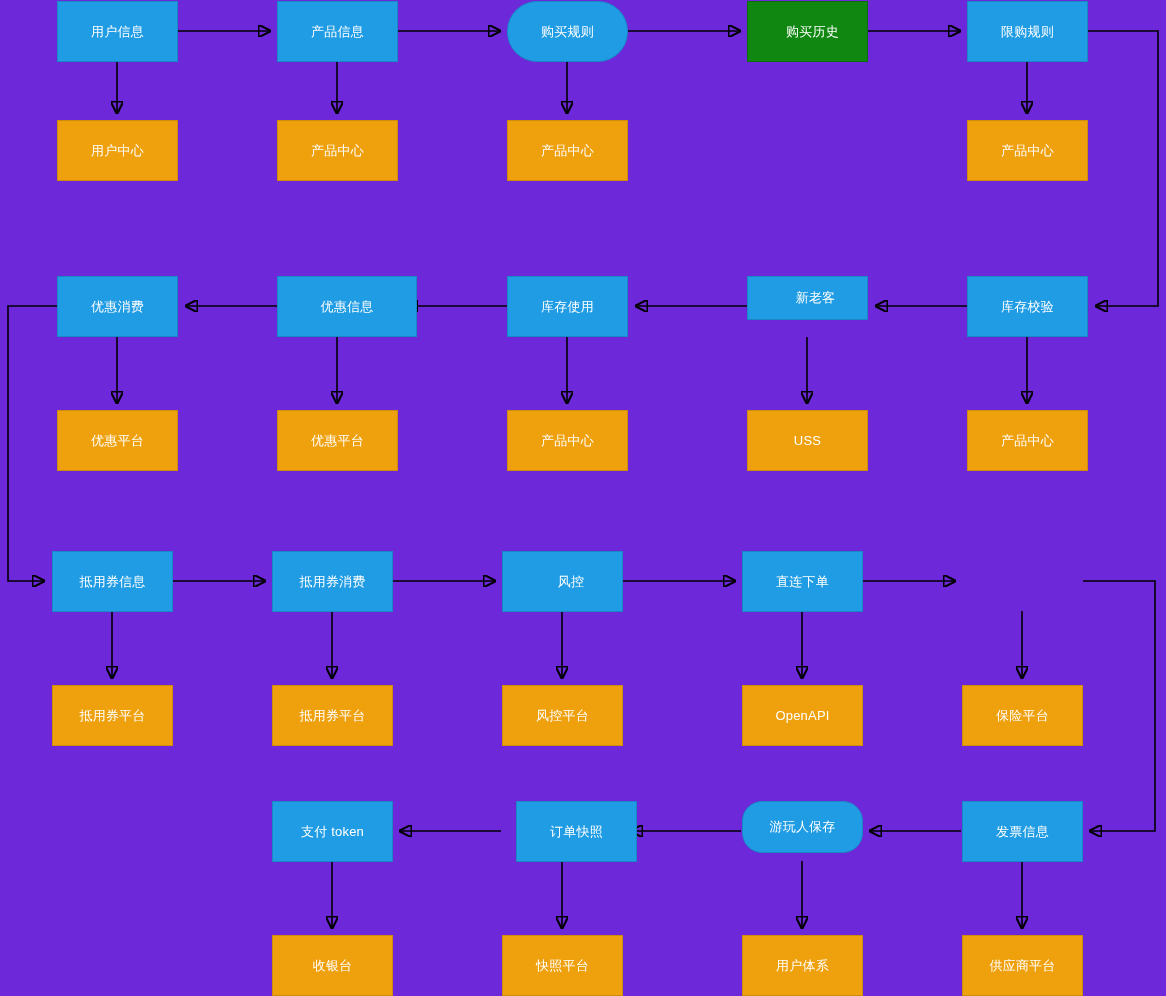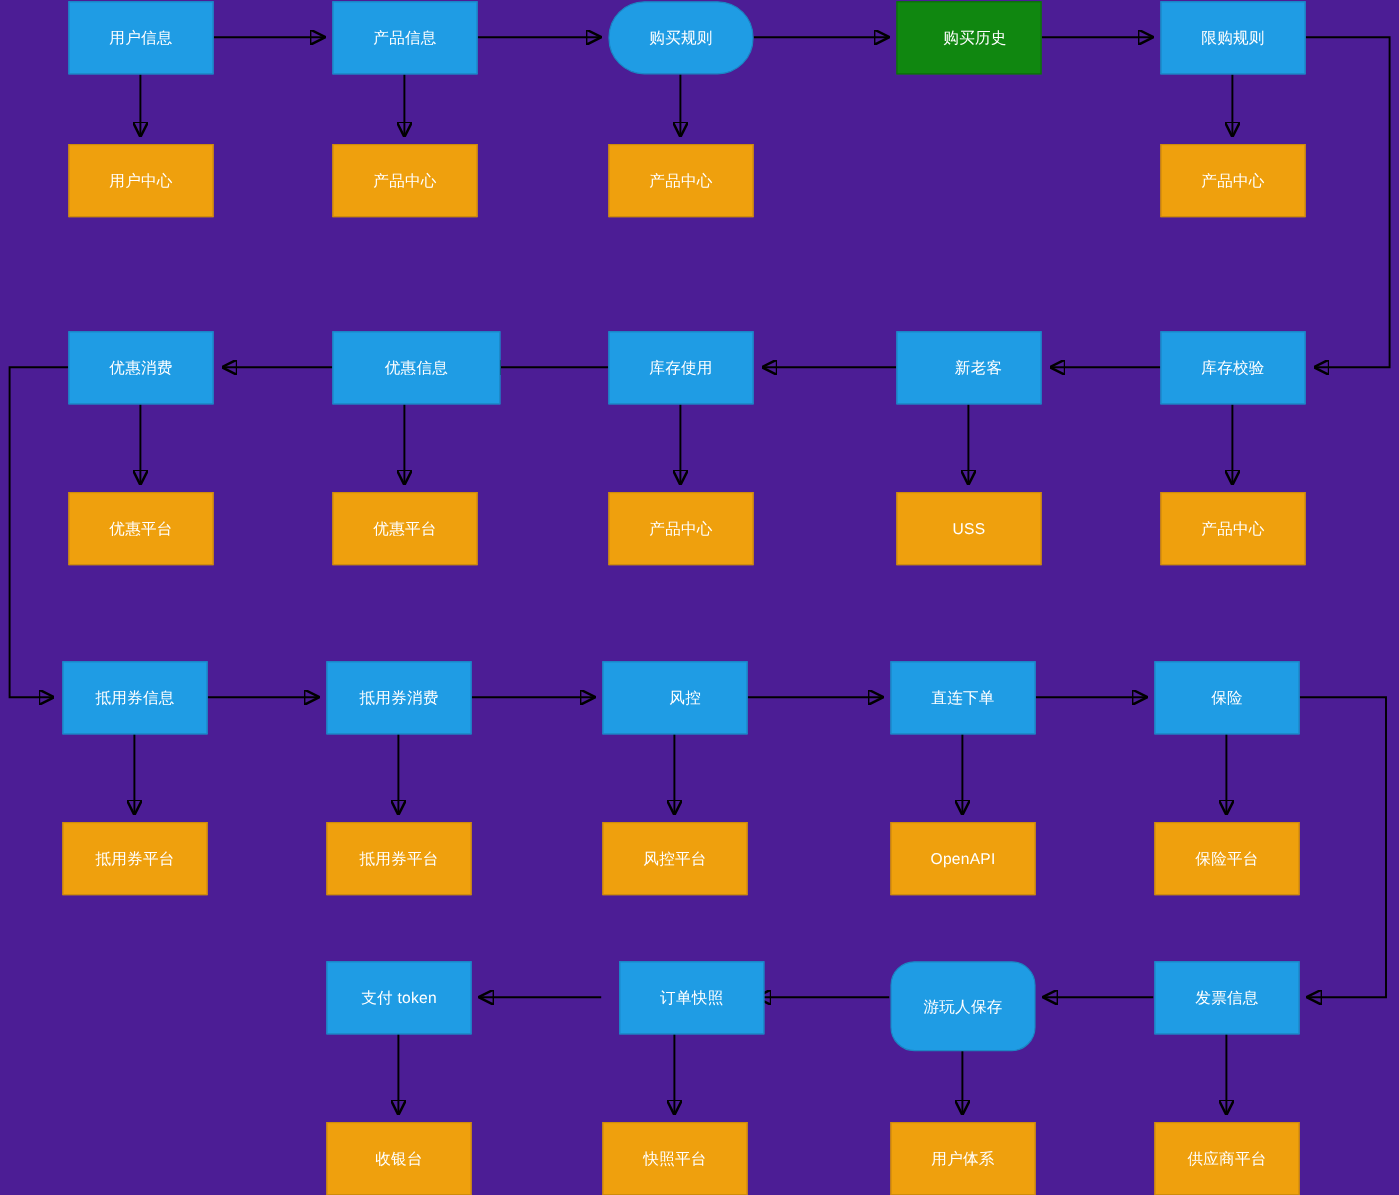"用户信息" #canvas { background: #4c1d95 -> #6d28d9 }
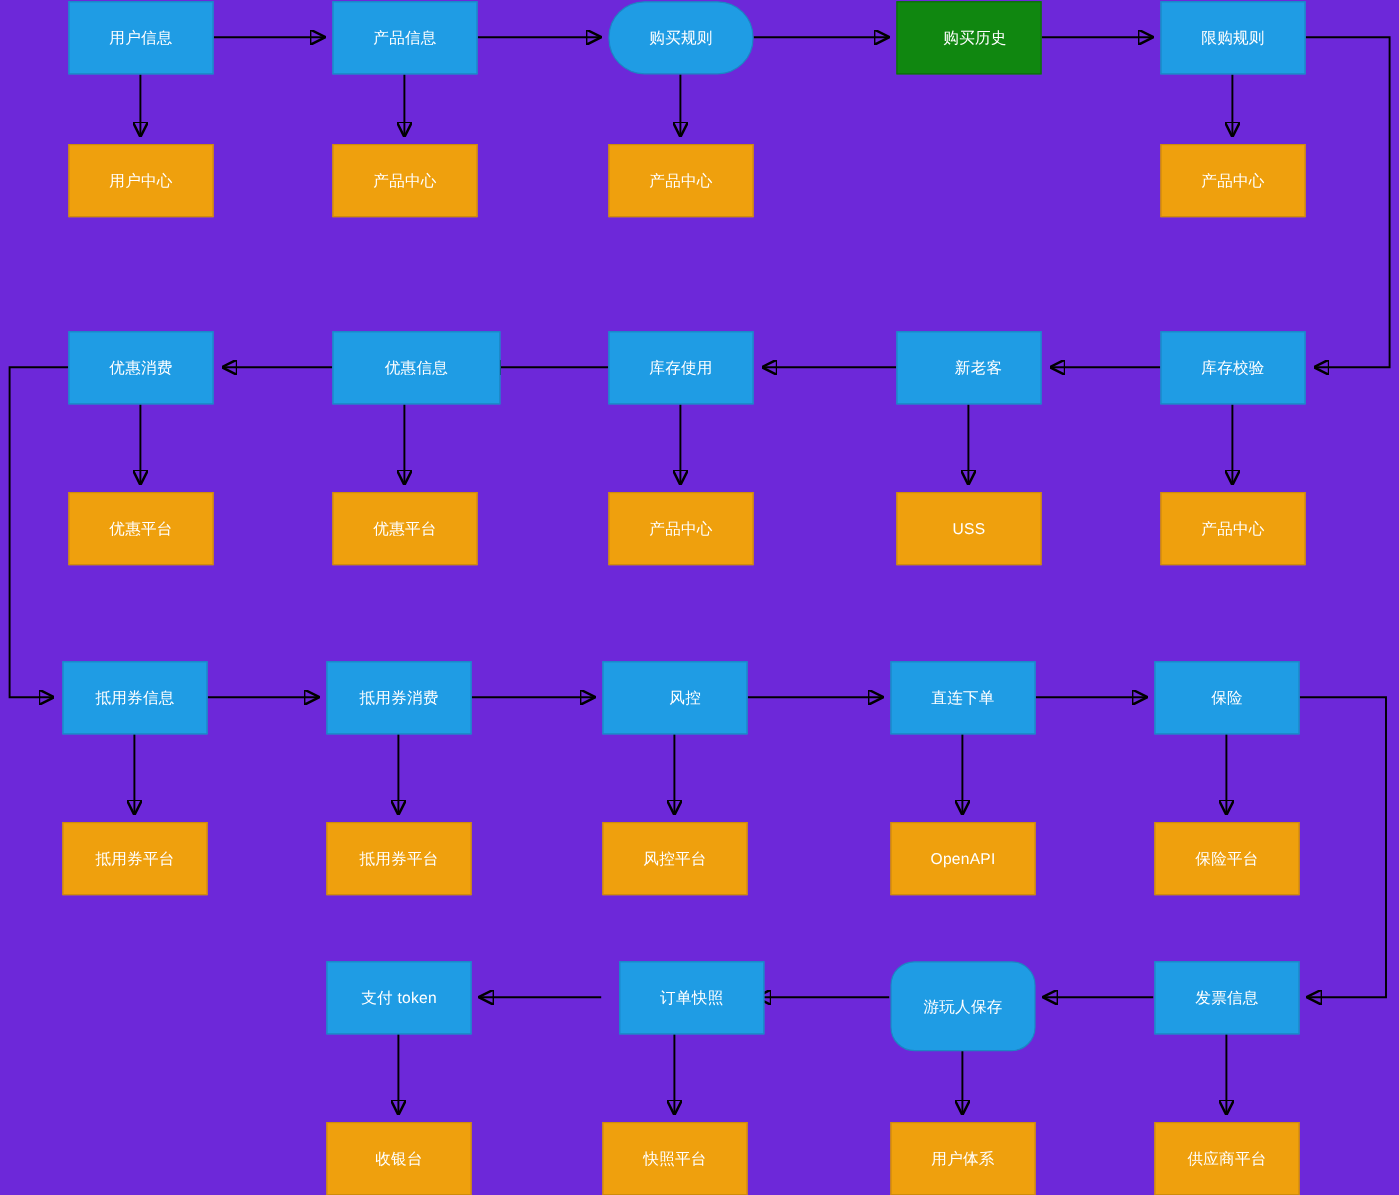"新老客" div.node { height: 61px -> 44px }
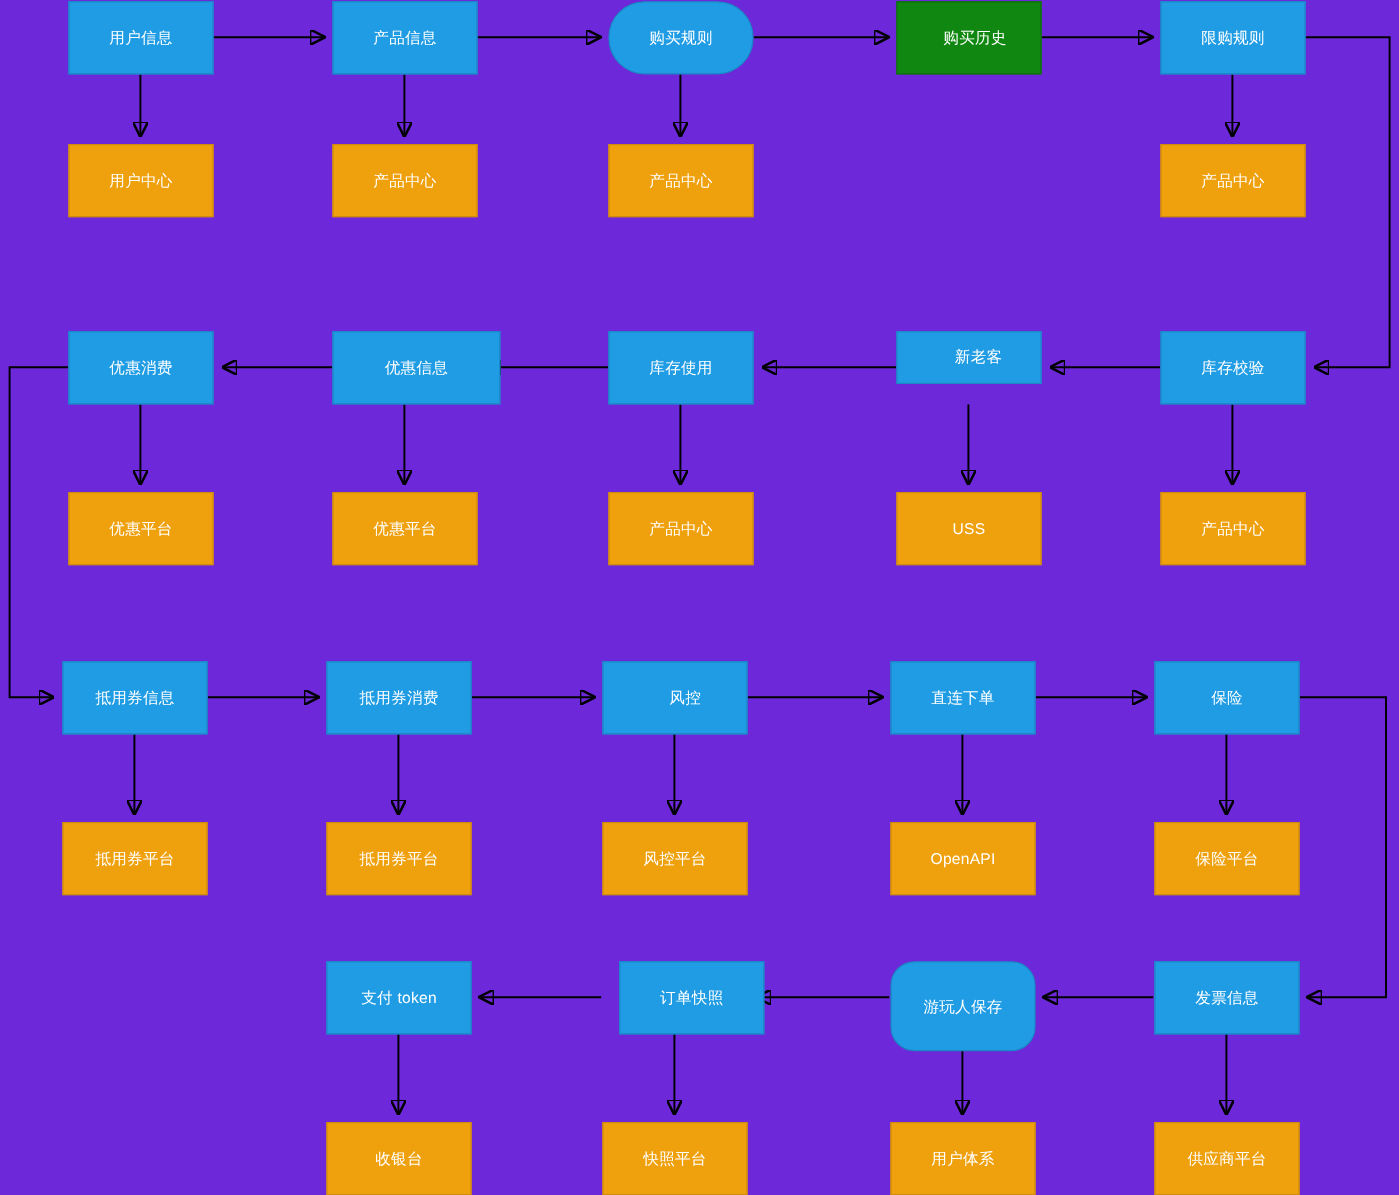"保险" div.node { html: <div> <span>保险</span> </div> -> none }
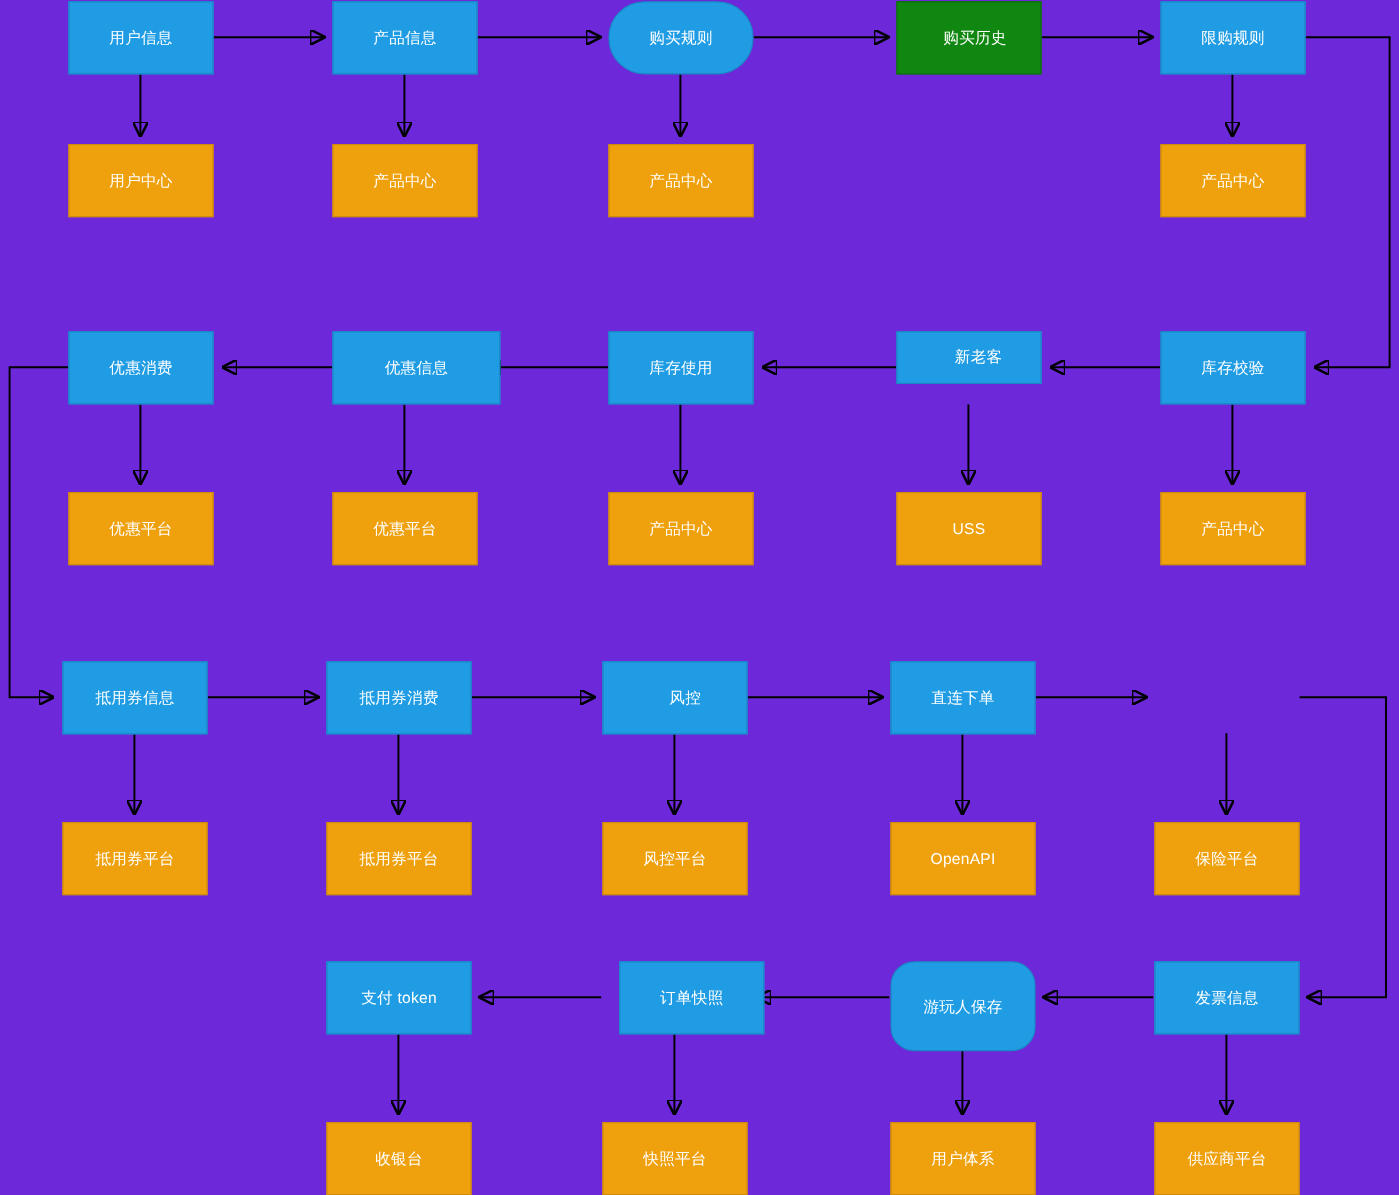"游玩人保存" div.node { height: 75px -> 52px }
